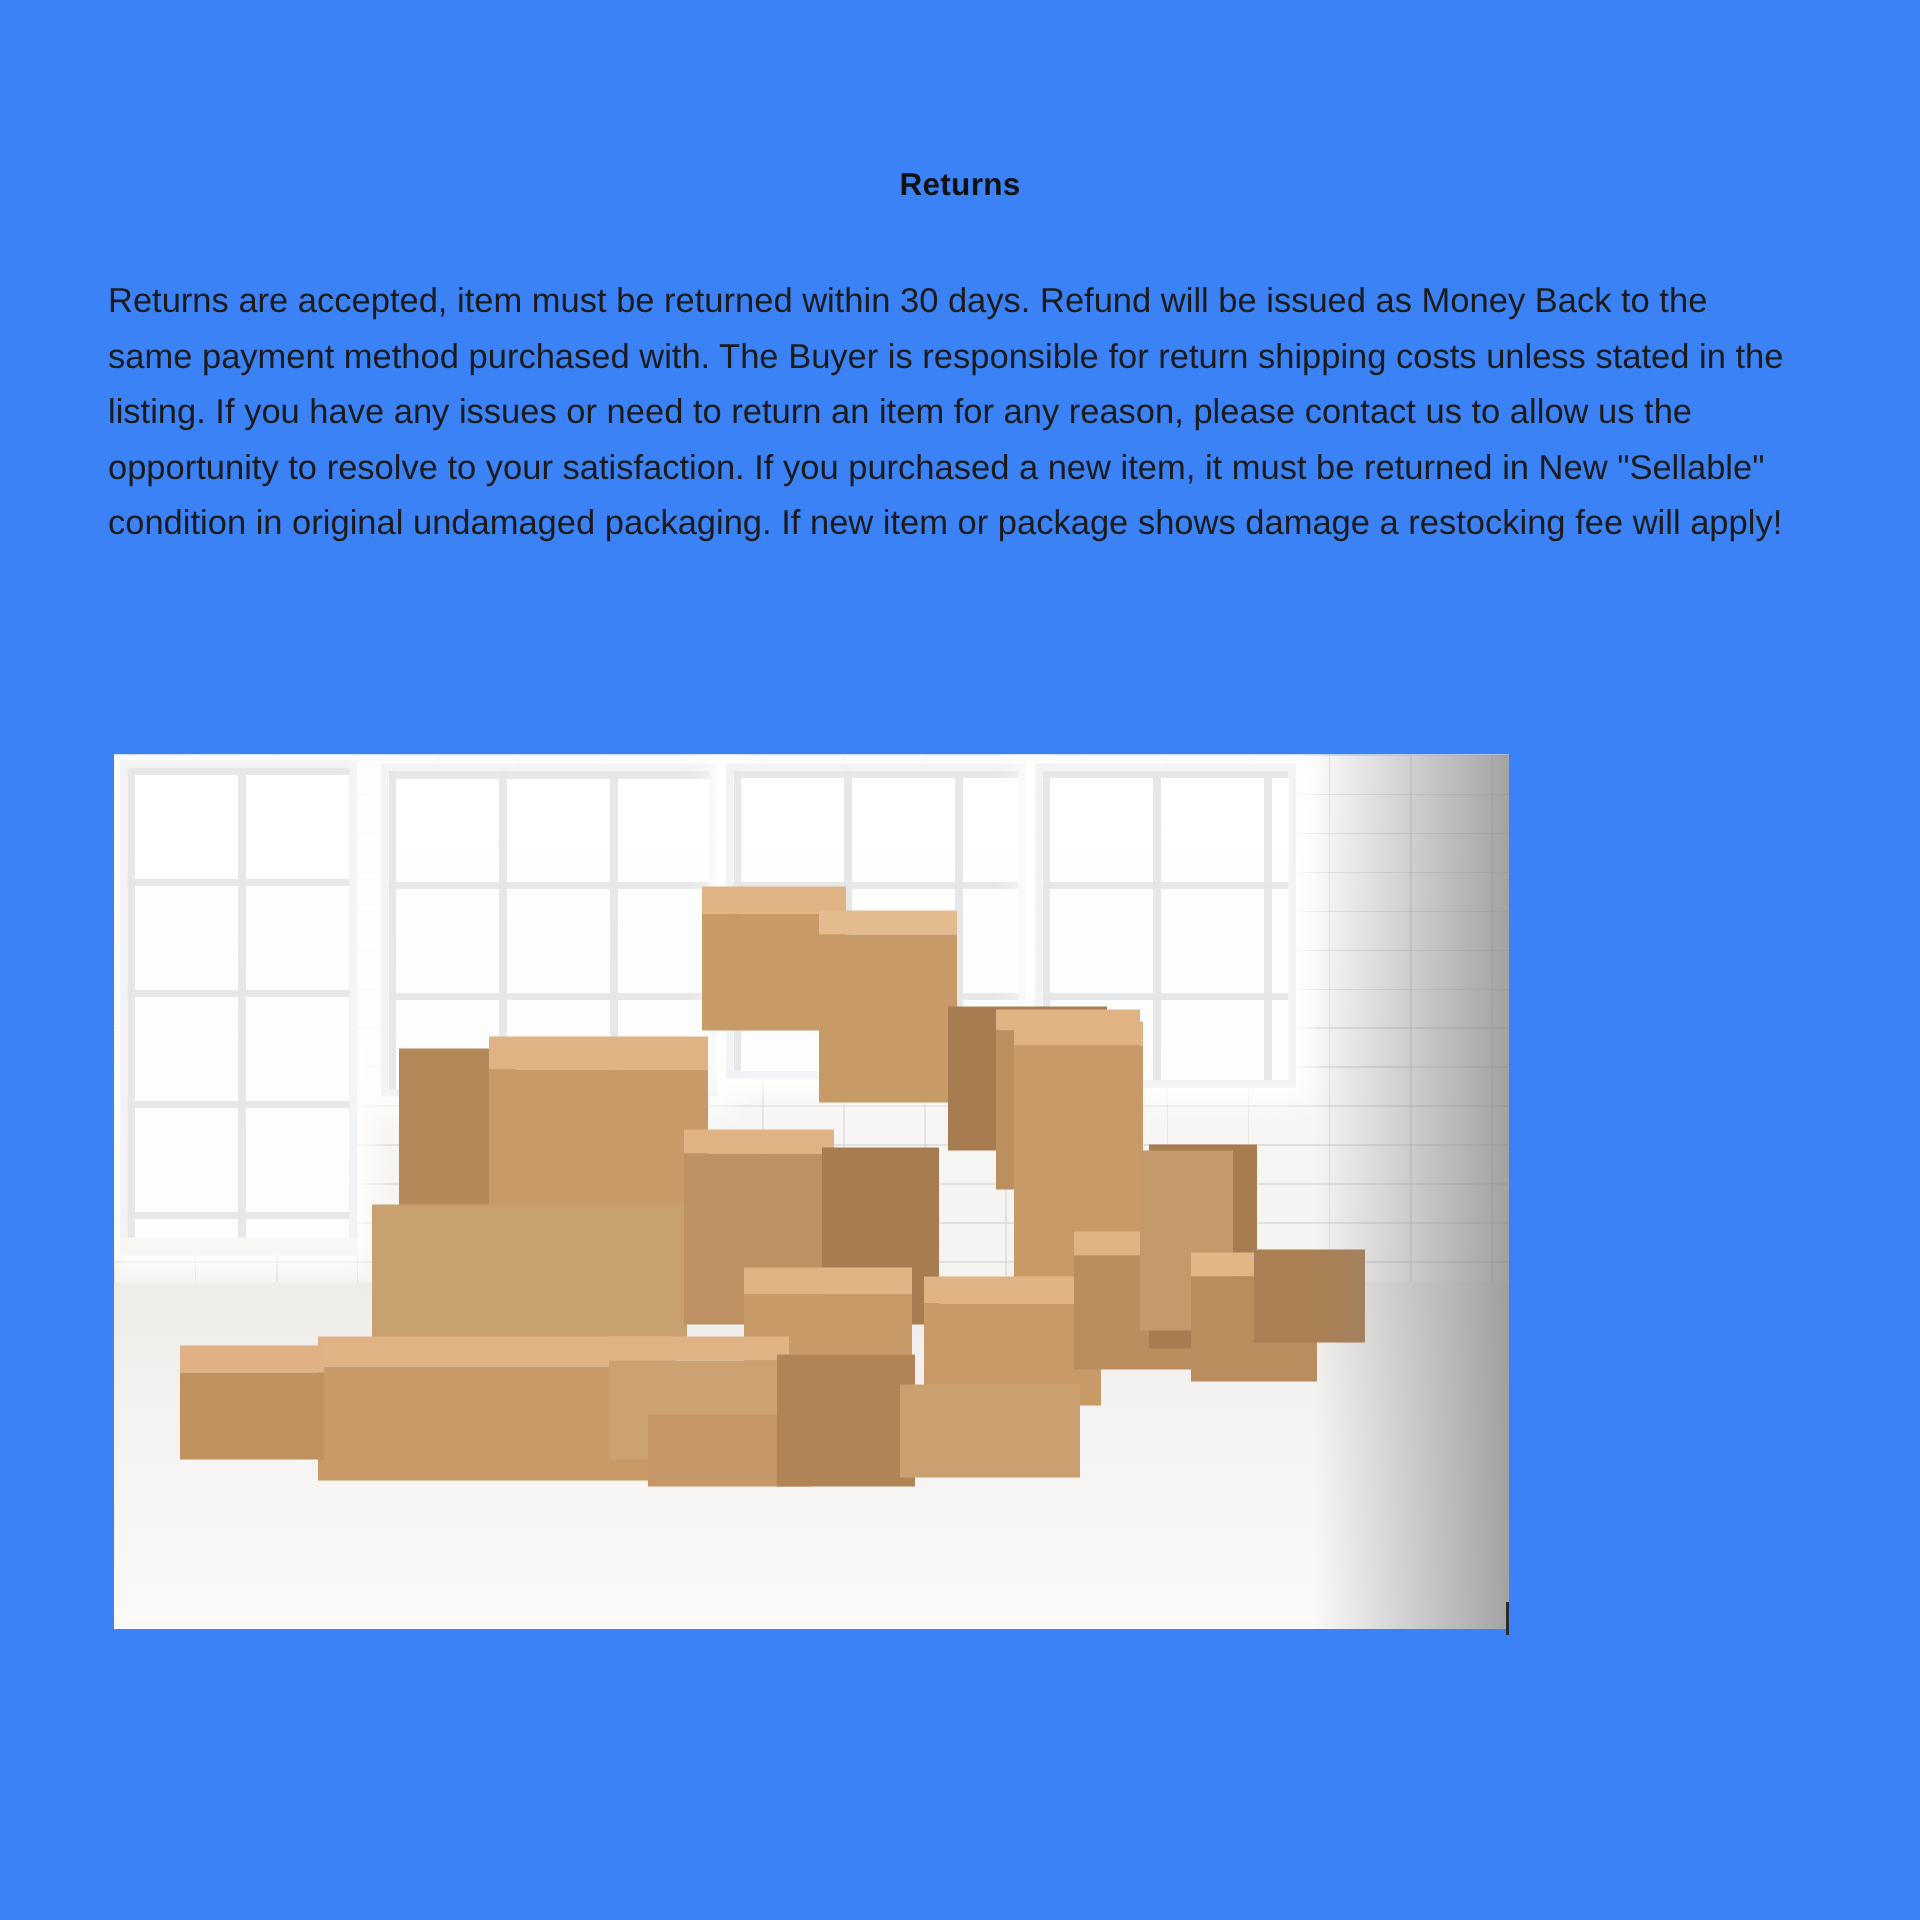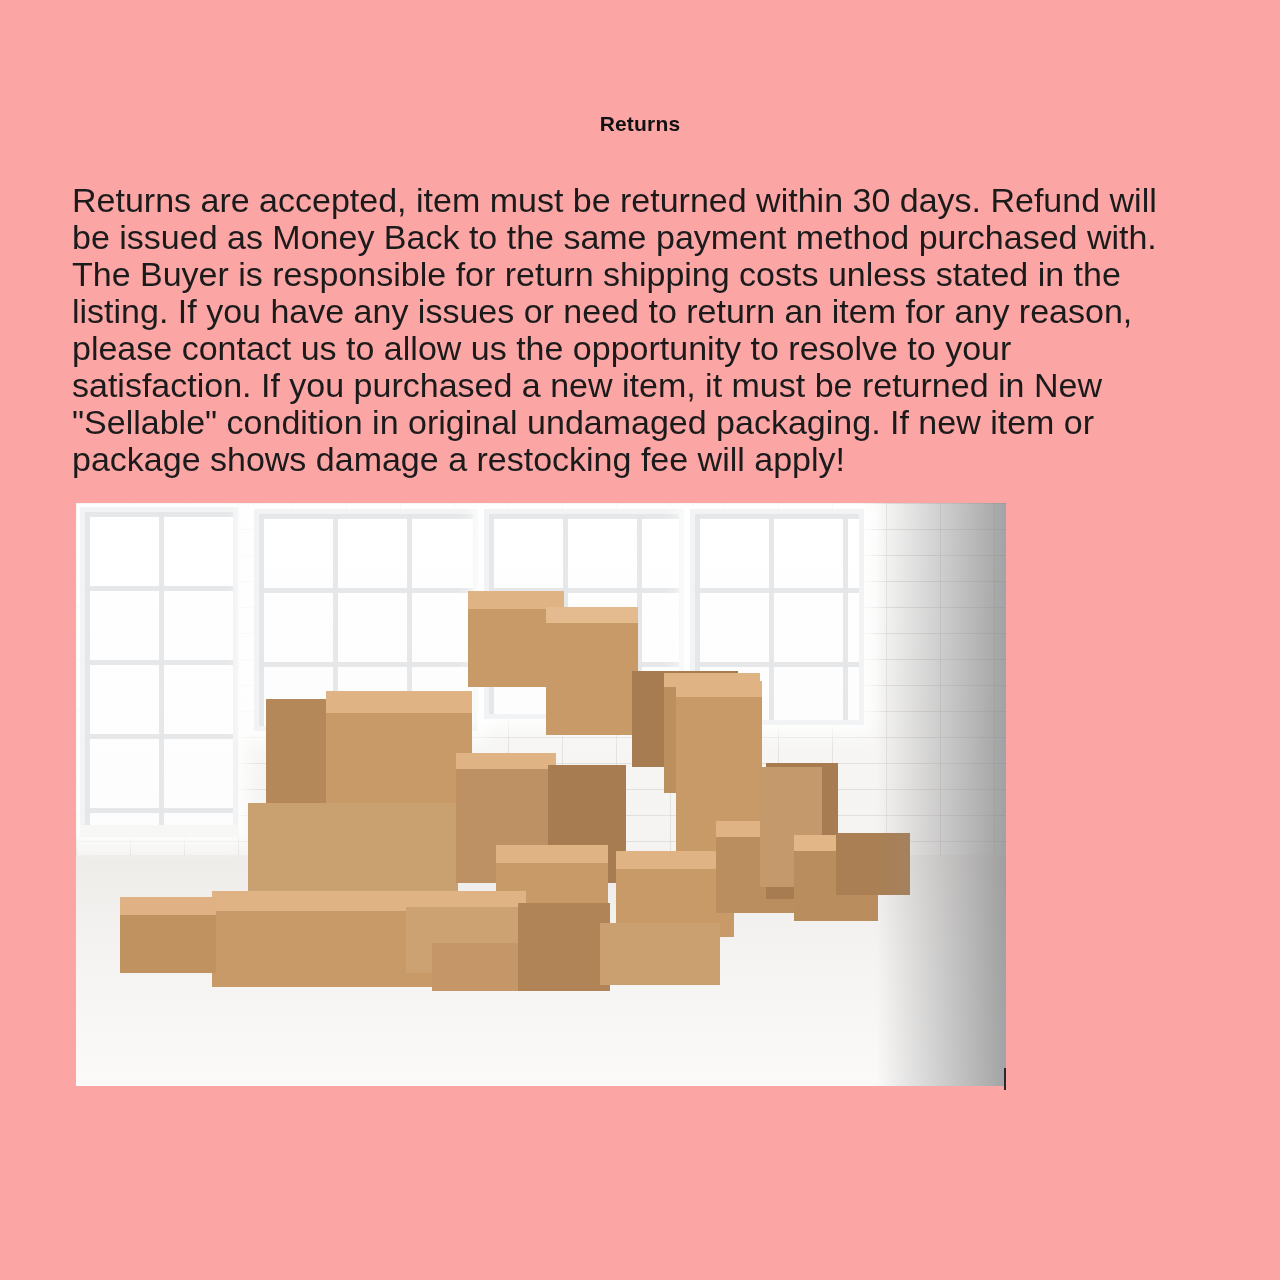"Returns" .page { background: #fca5a5 -> #3b82f6 }
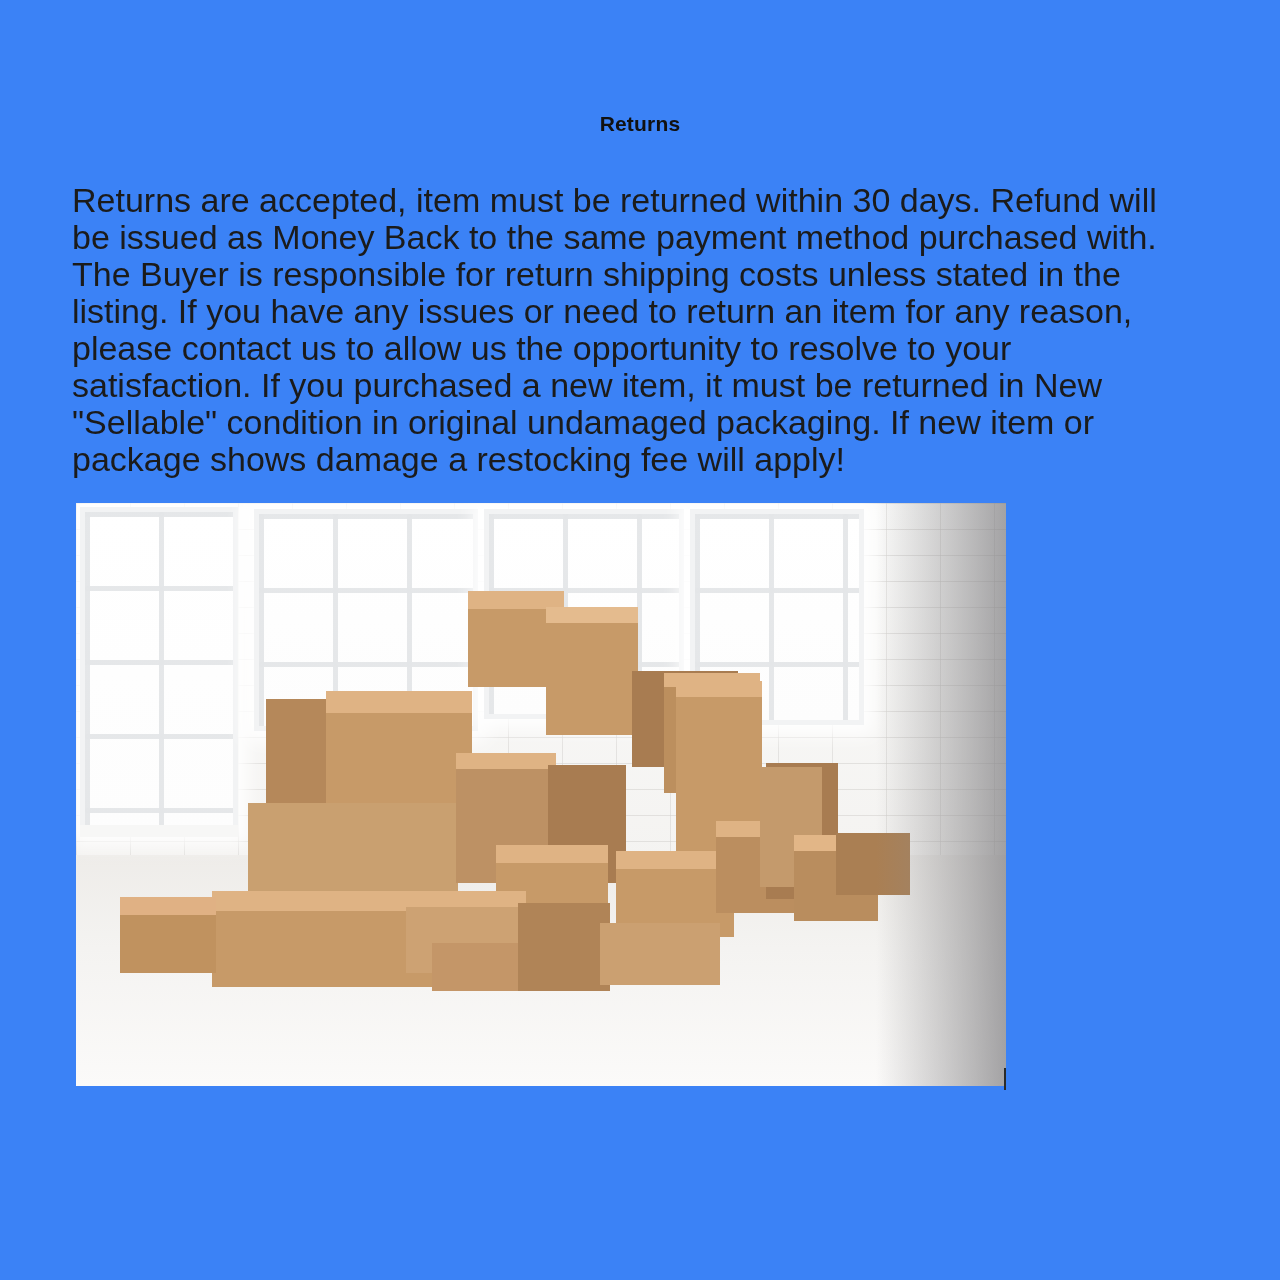"Returns are accepted, item must" .doc-body { font-size: 34px -> 23px }
